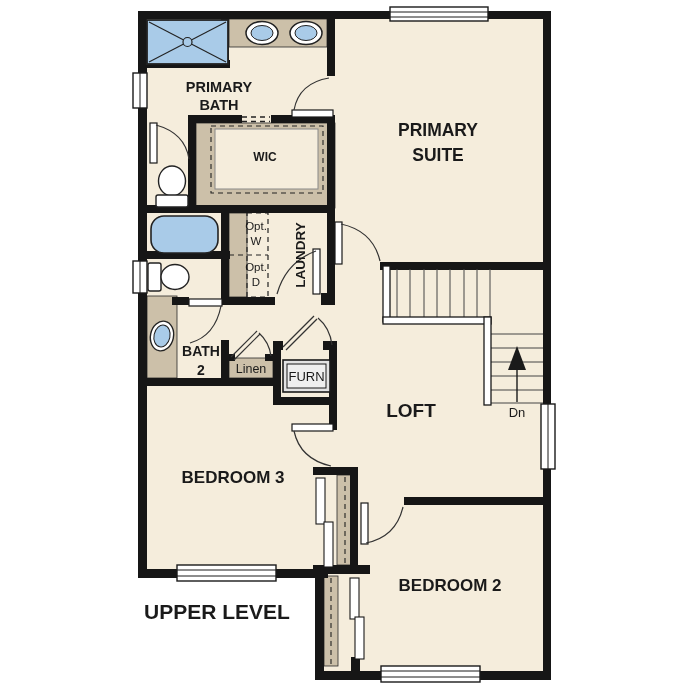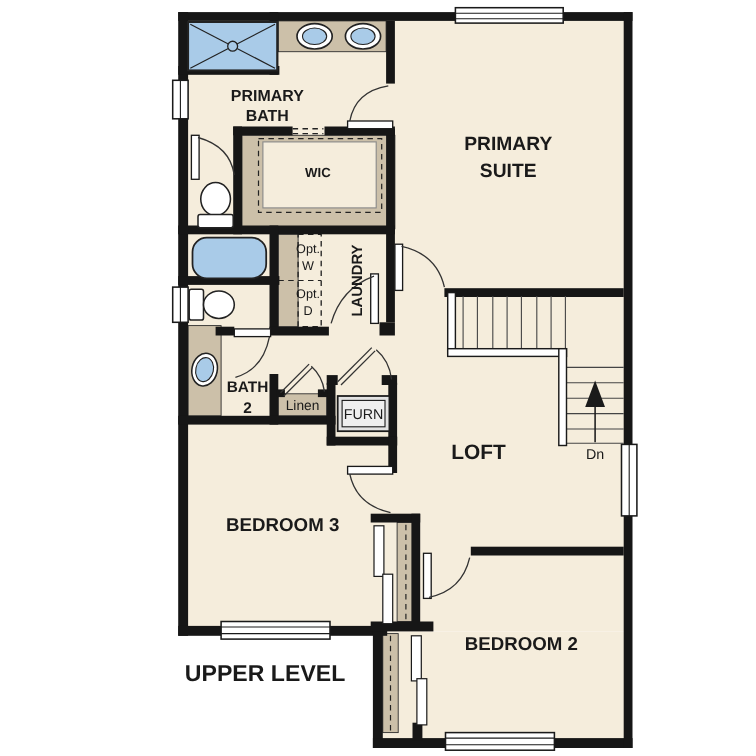"PRIMARY" .stage { padding-left: 24px -> none }
